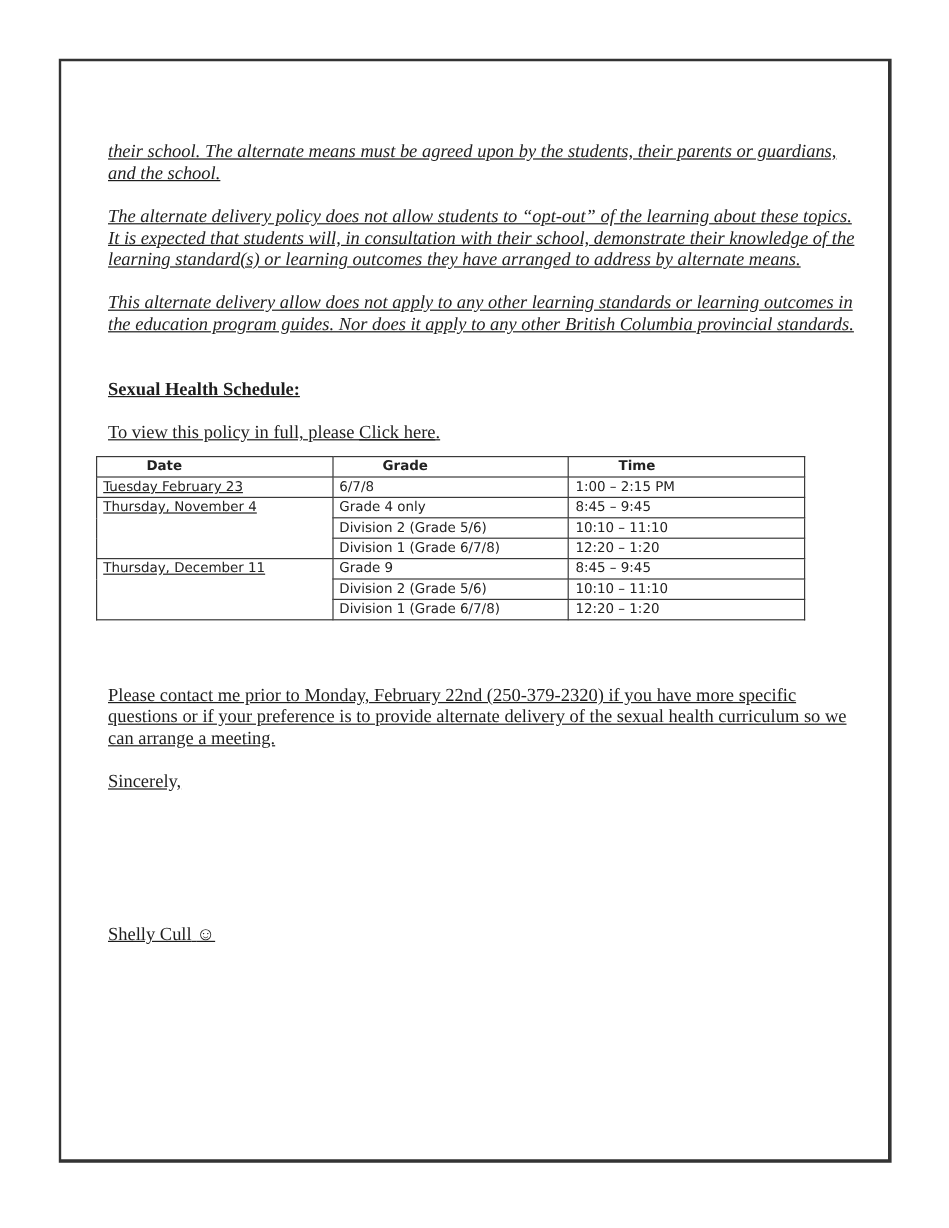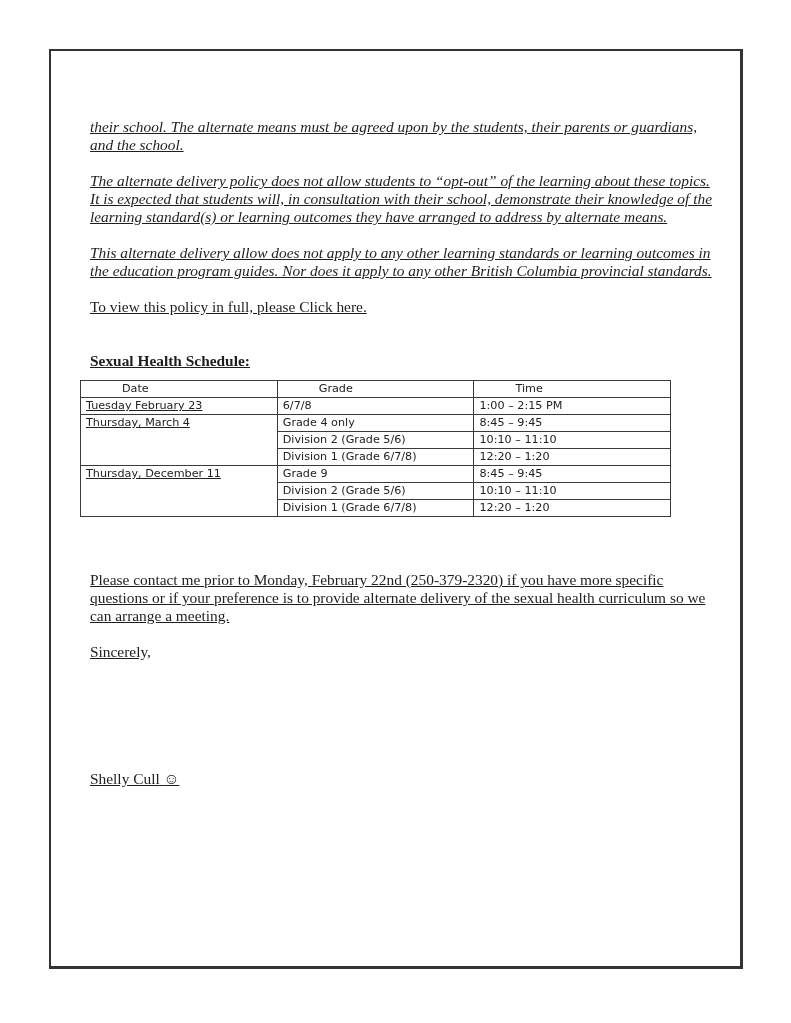"To view this policy in" p.para { order: before "Sexual Health Schedule:" -> after "Sexual Health Schedule:" }
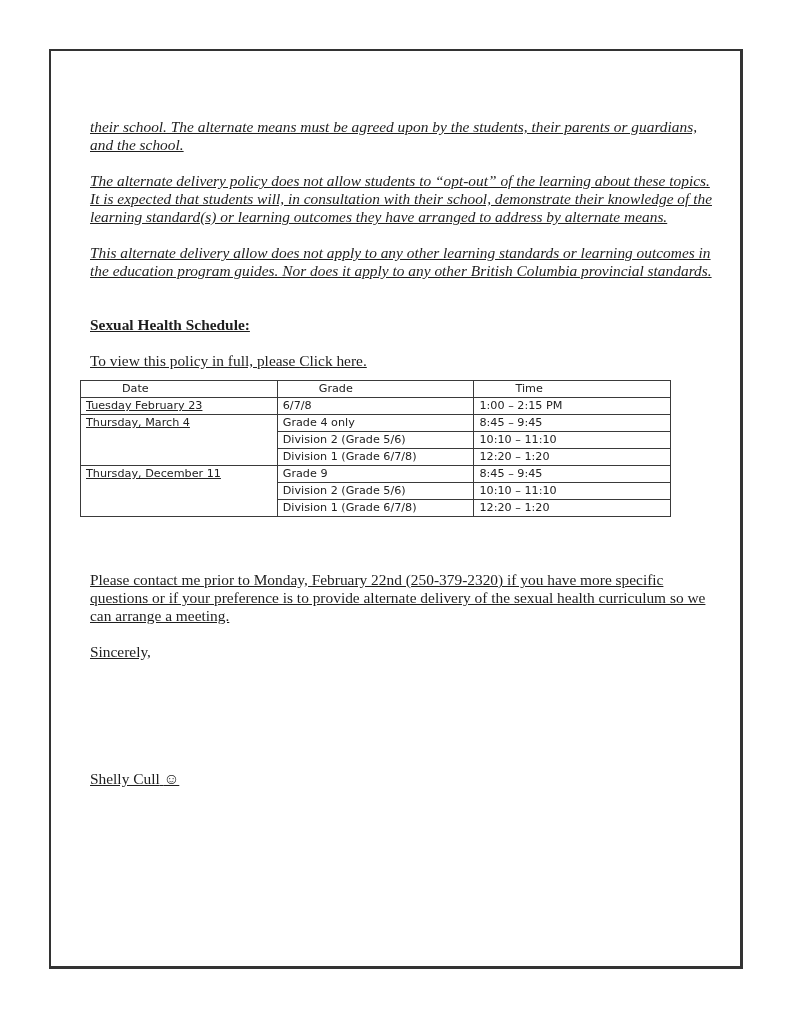"Date" table.schedule th { font-weight: normal -> bold }
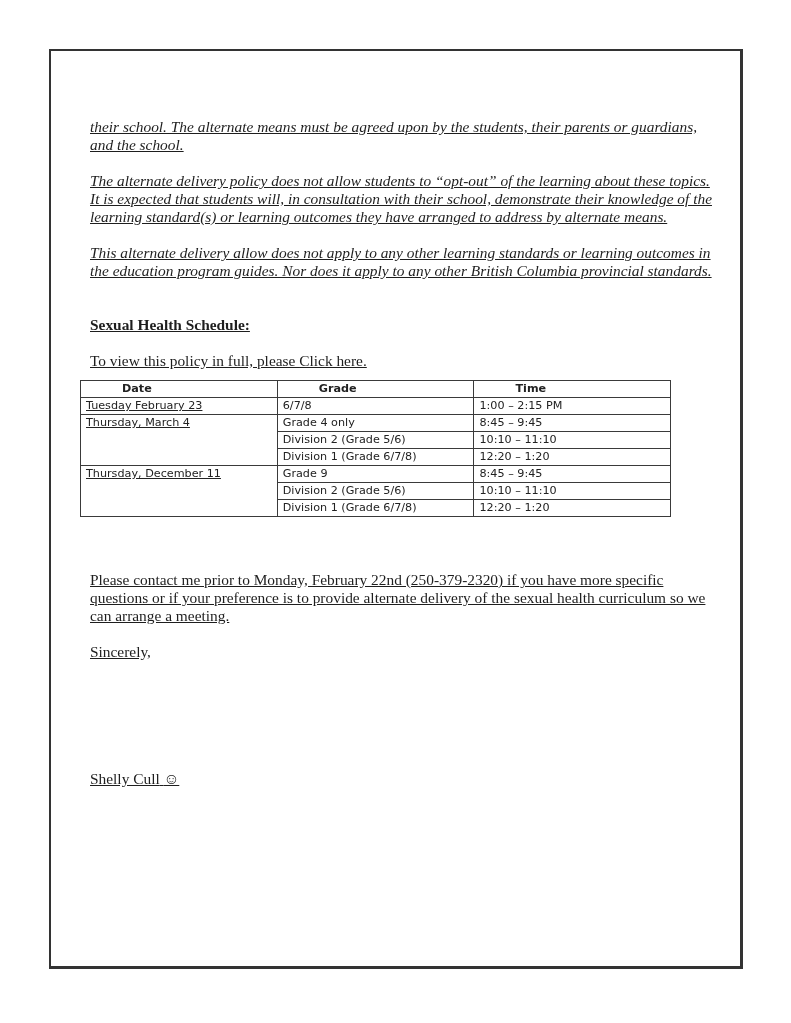"Thursday, March 4" td.date { text: March -> November }
